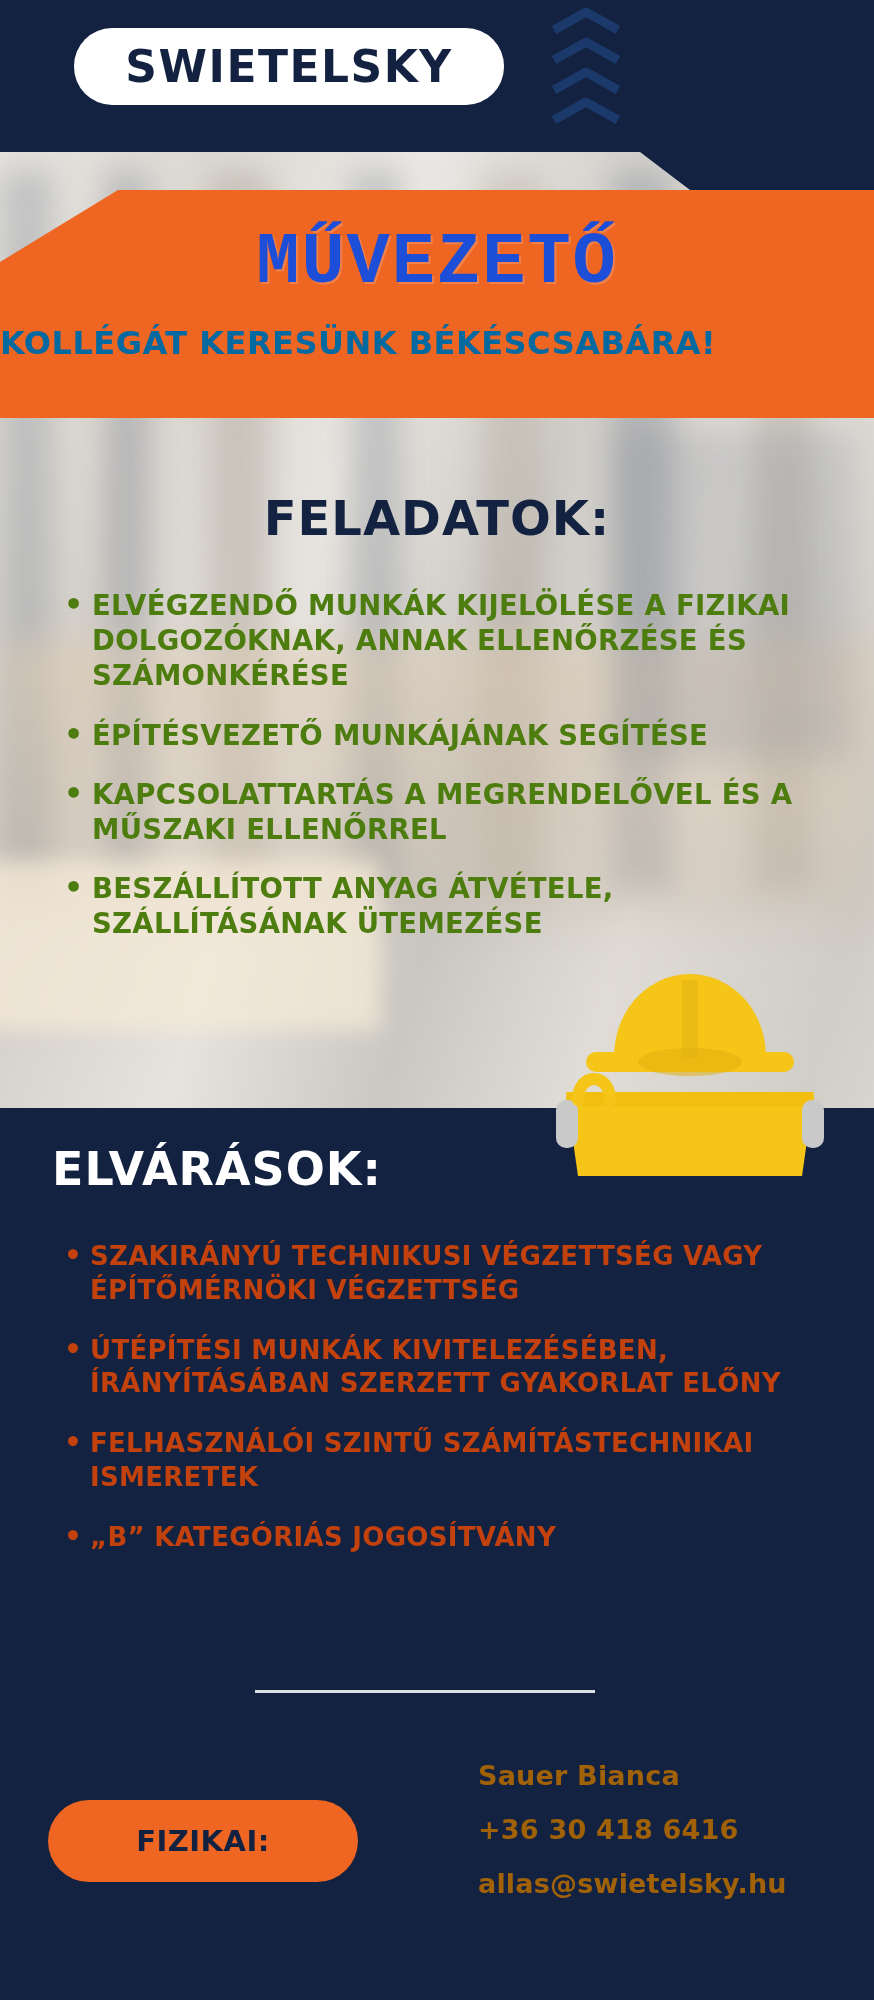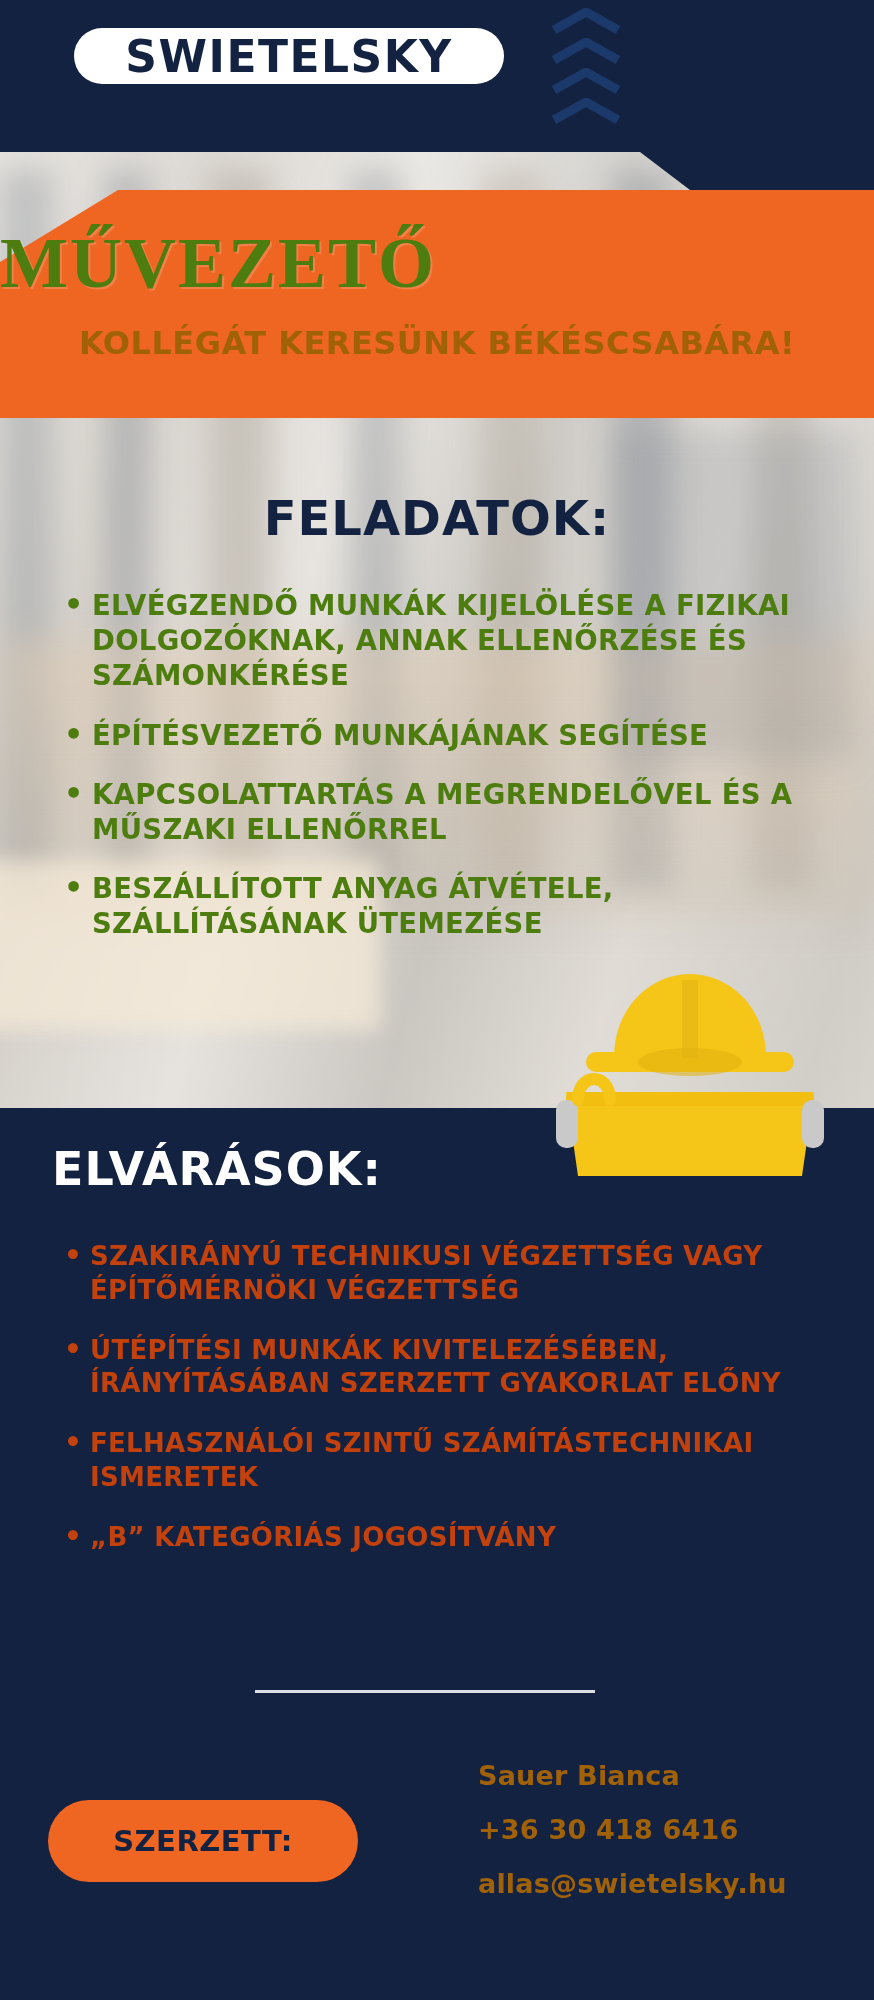"SWIETELSKY" .logo-pill { height: 56px -> 77px }
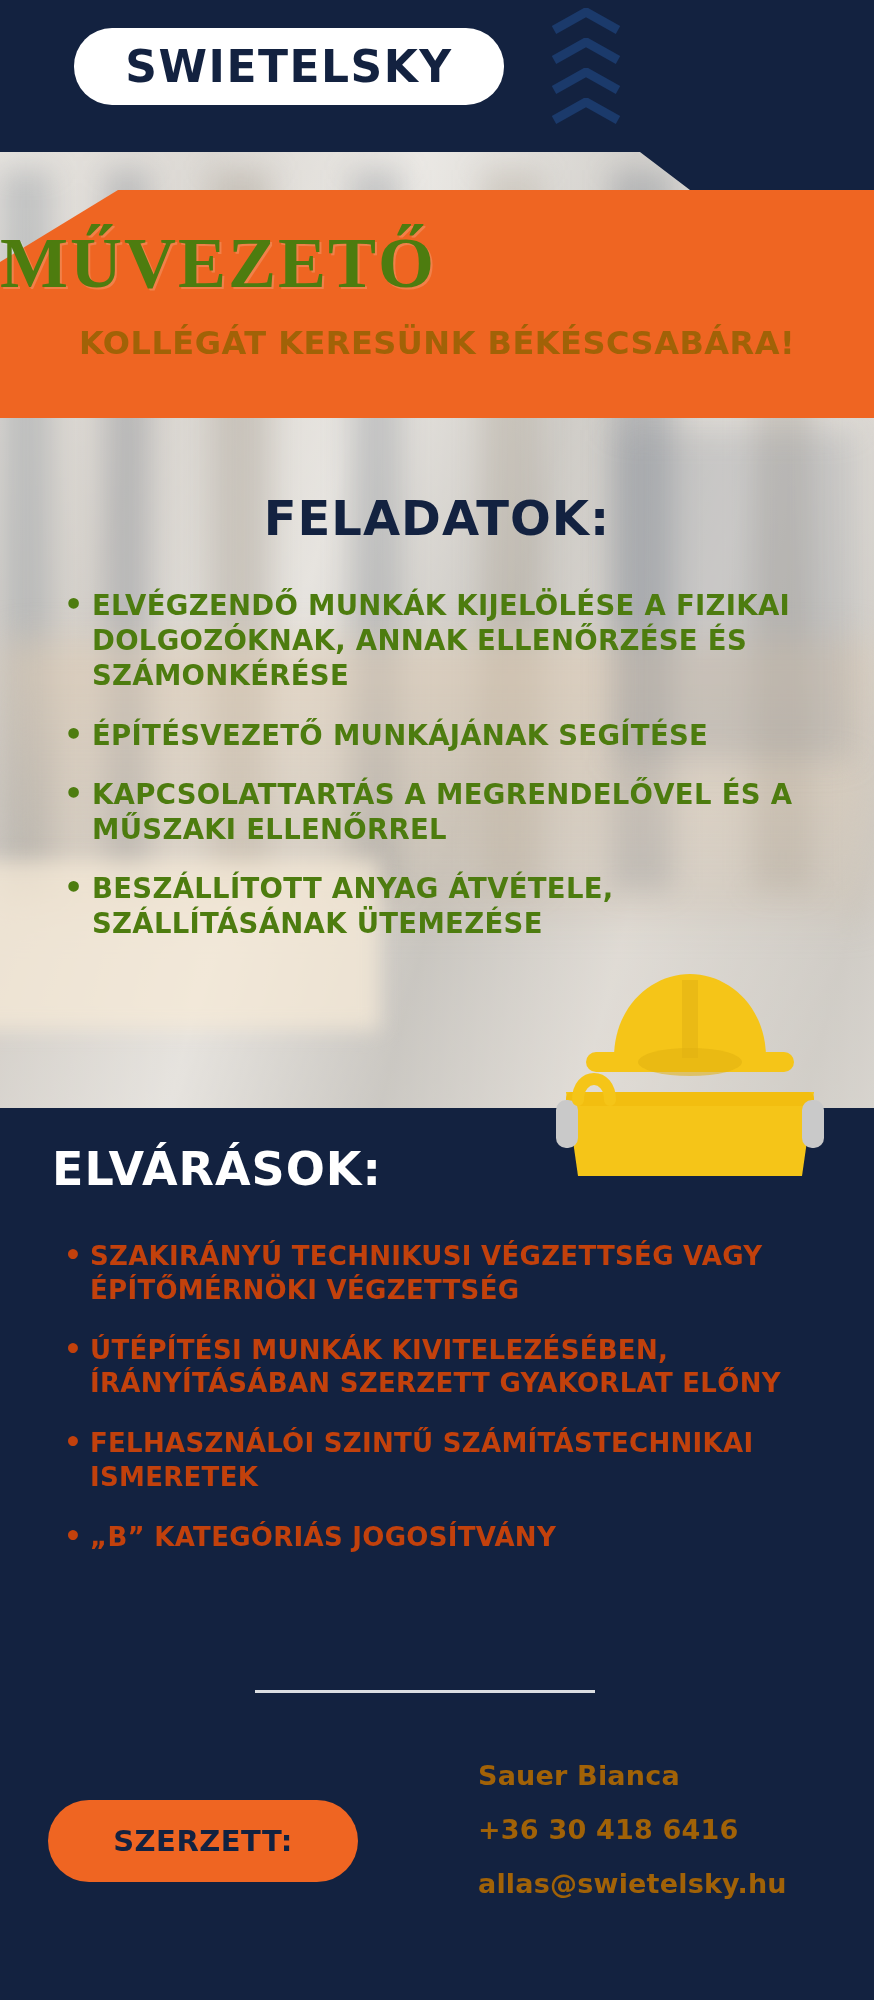"MŰVEZETŐ" .title-main { color: #4d7c0f -> #1d4ed8; font-family: Liberation Serif, serif -> Liberation Mono, monospace; text-align: none -> center }
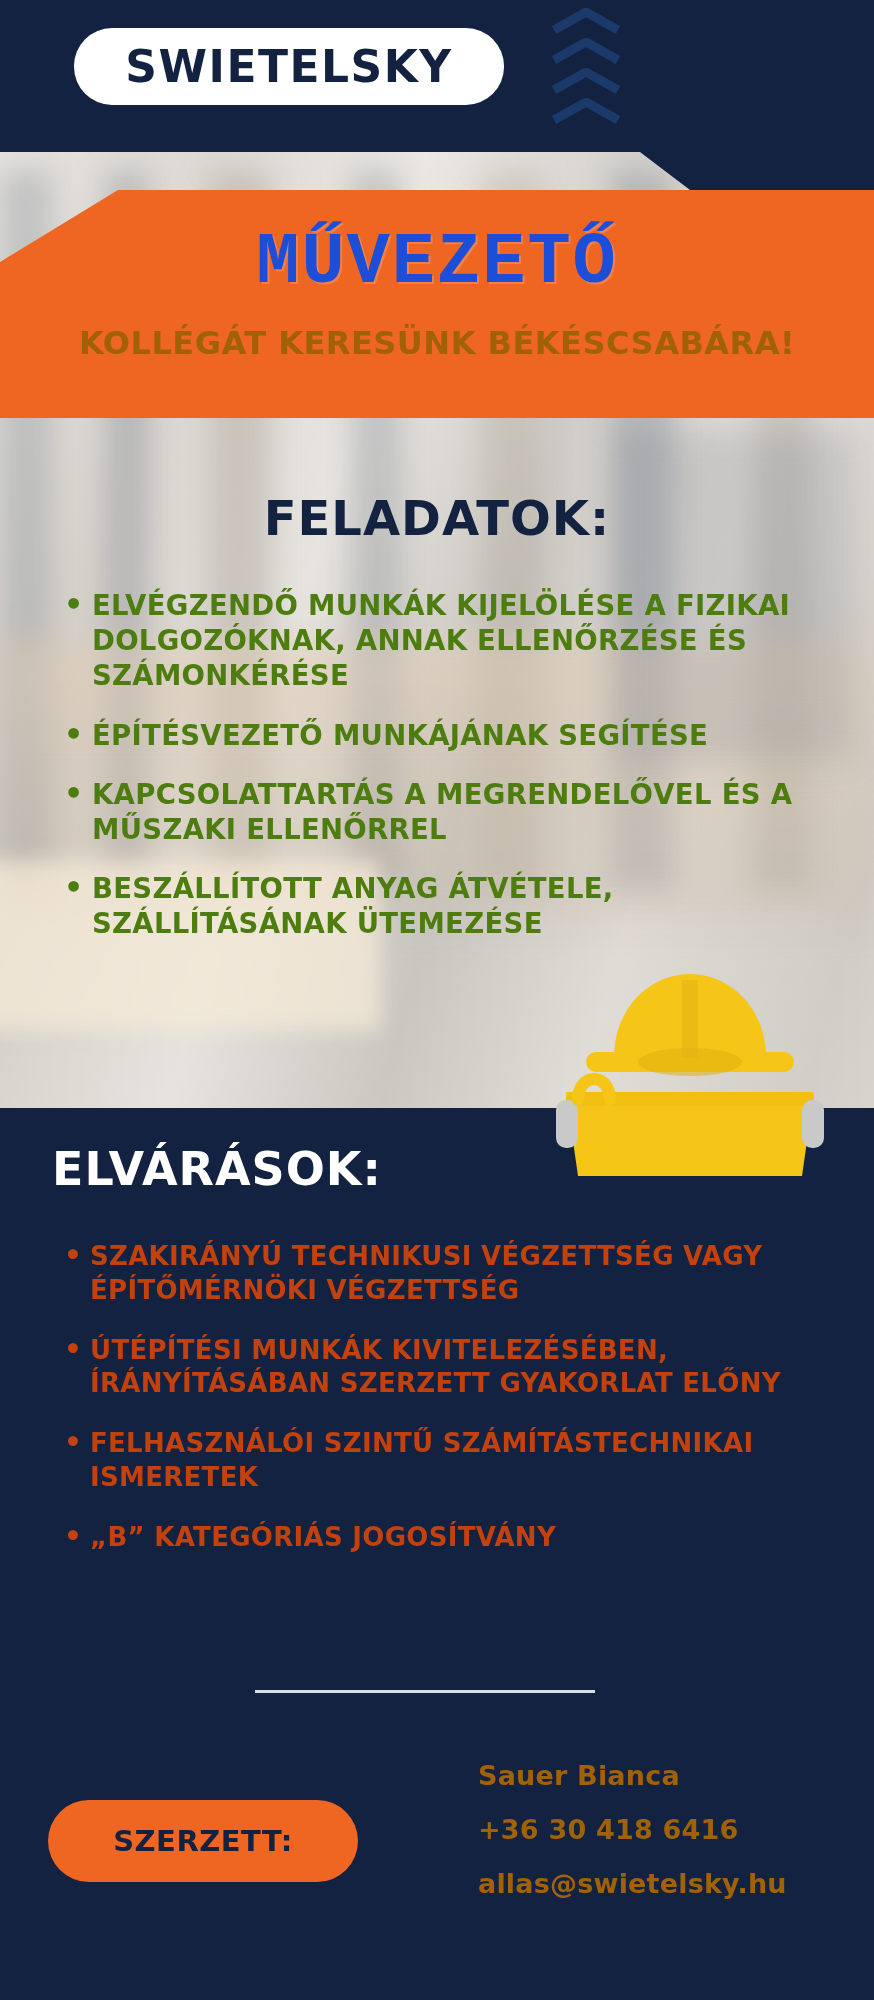"KOLLÉGÁT KERESÜNK BÉKÉSCSABÁRA!" .title-sub { color: #a16207 -> #0369a1; text-align: center -> left }
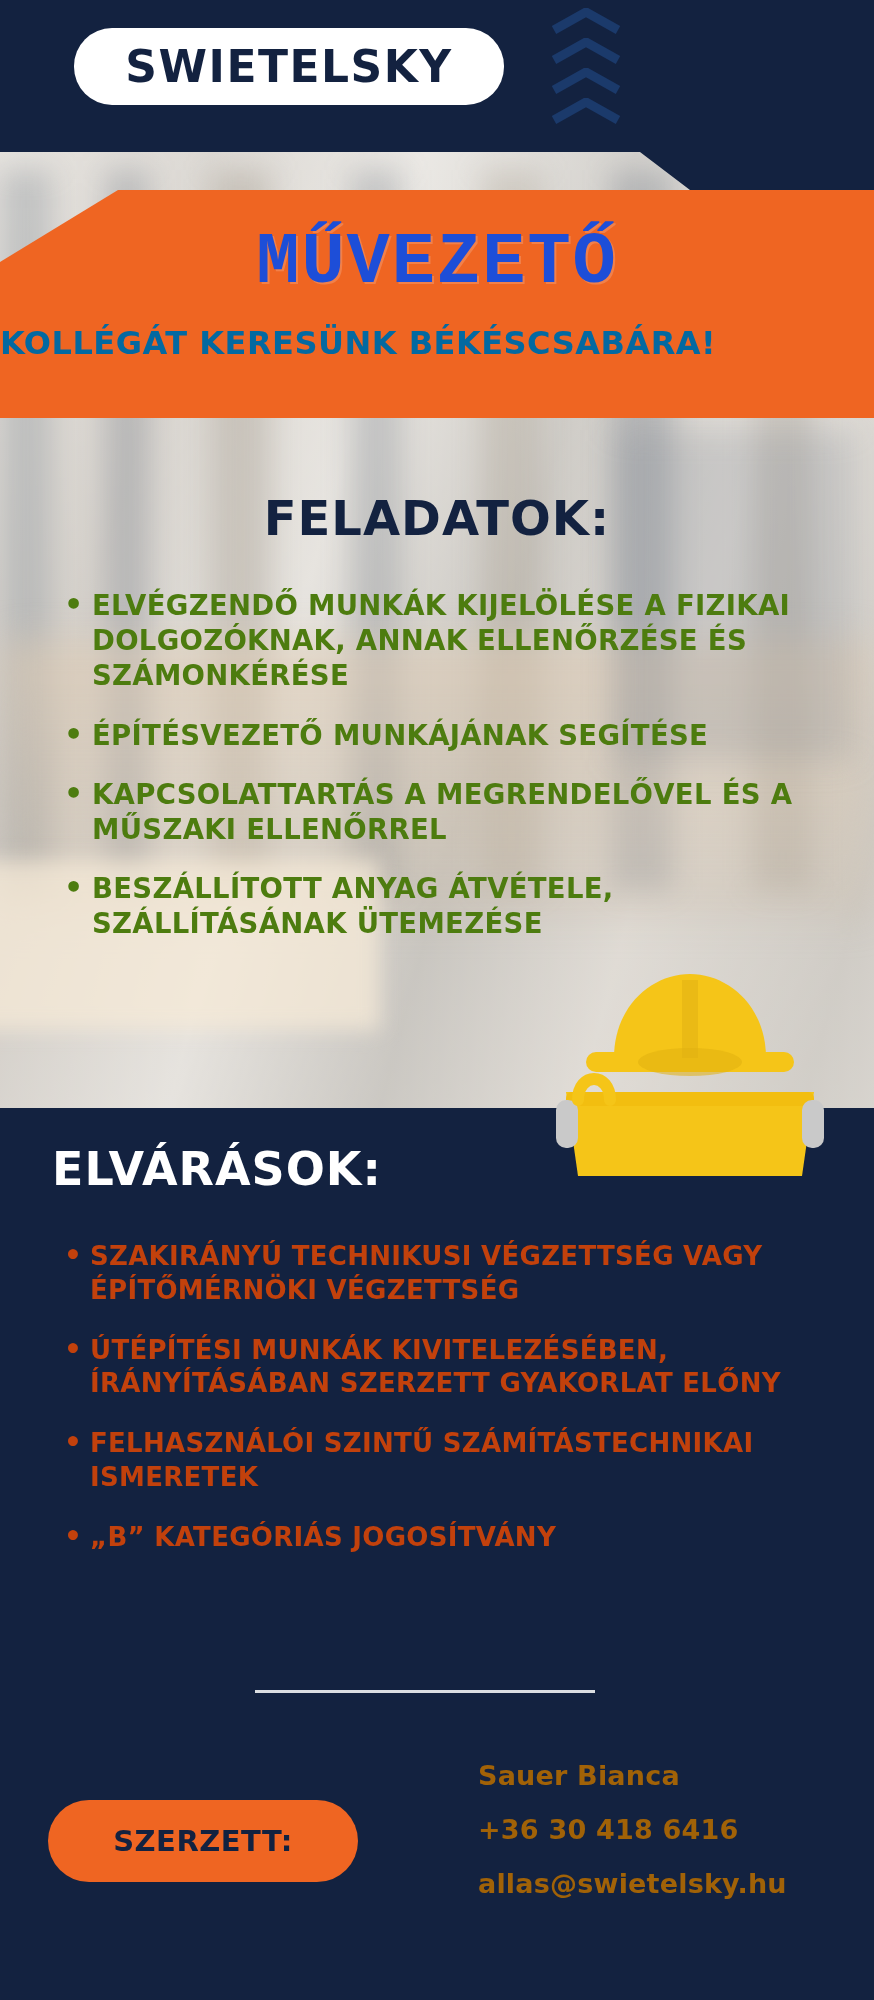"SZERZETT:" span { text: SZERZETT -> FIZIKAI }
